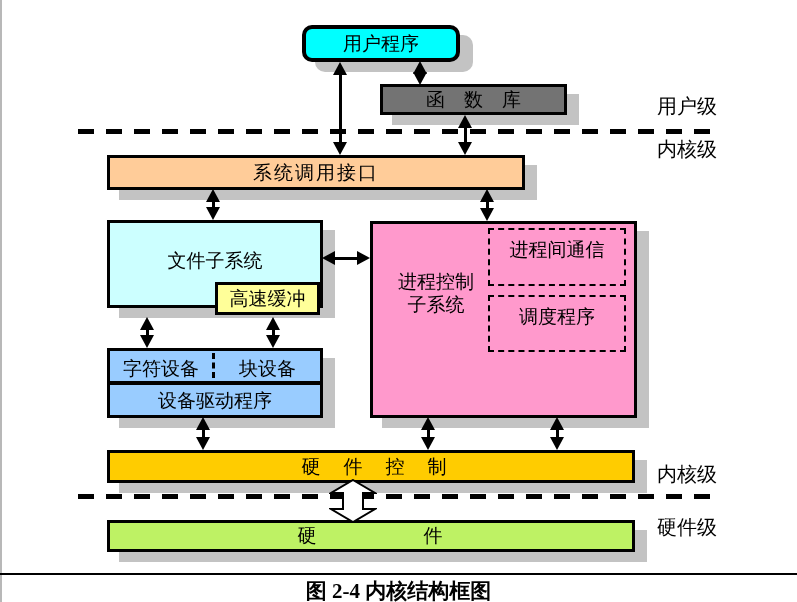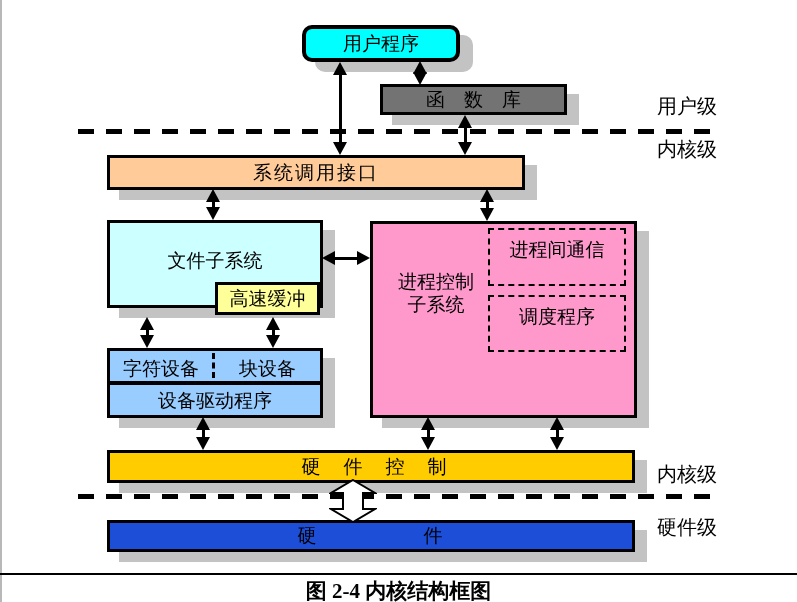"硬 件" .hardware-bar { background: #1d4ed8 -> #bef264 }
